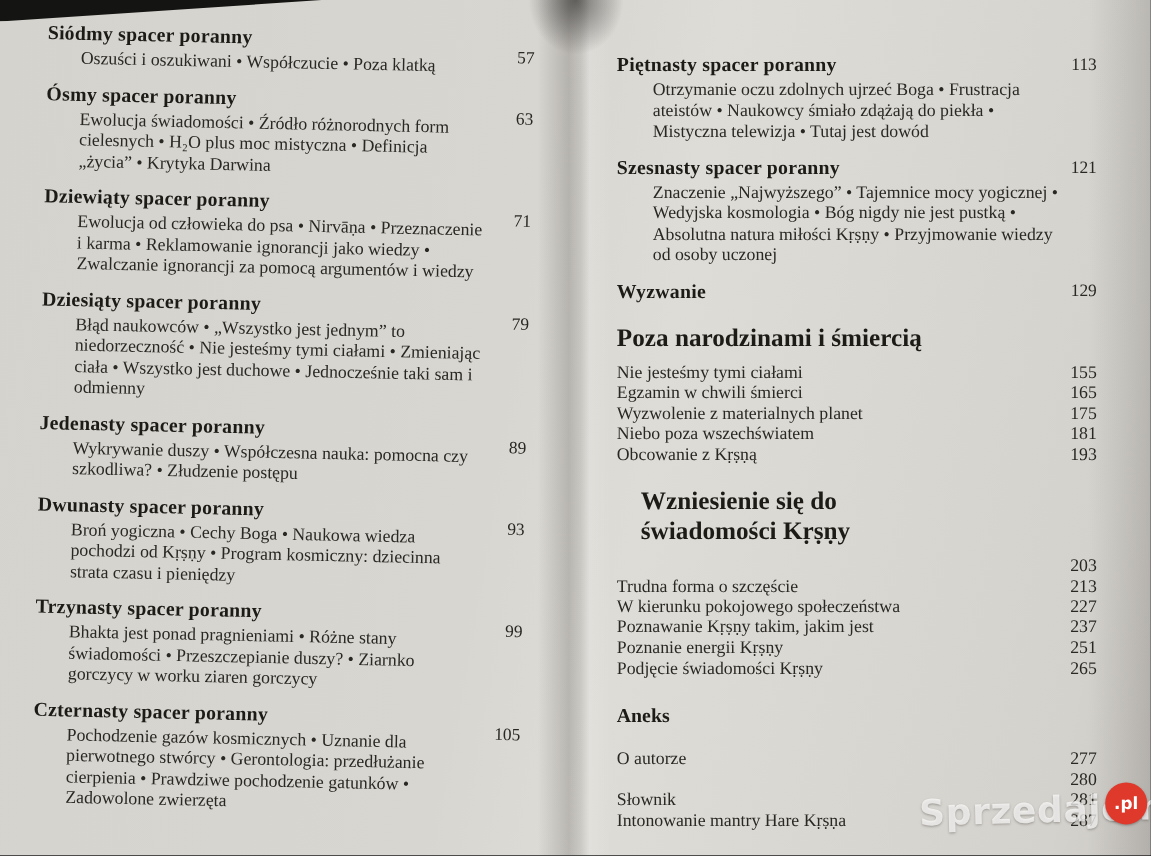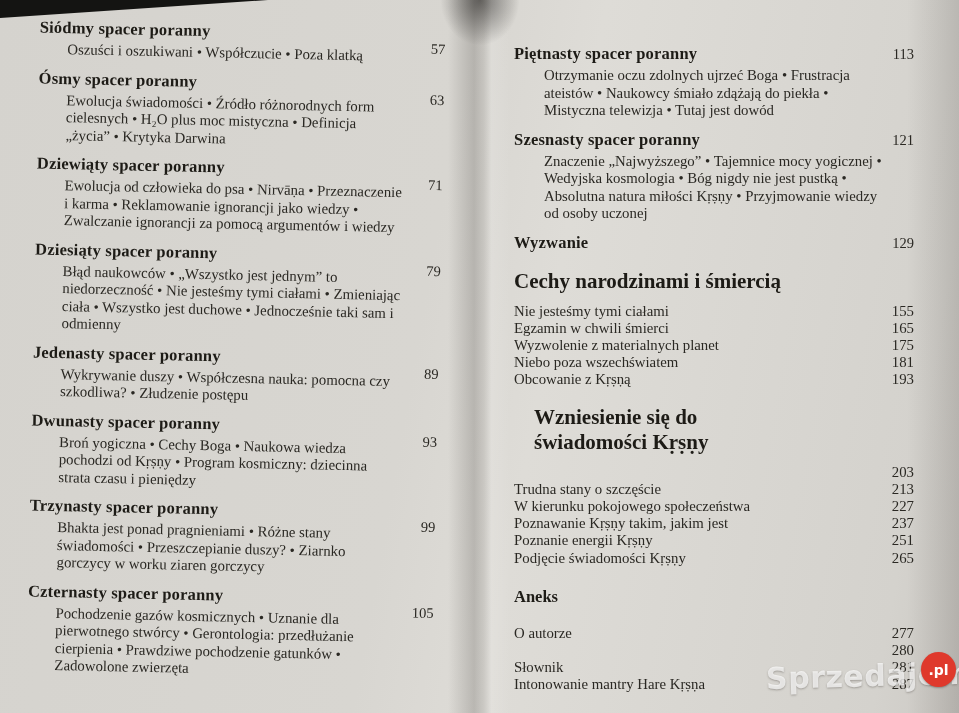"Cechy narodzinami i śmiercią" div.section-heading { text: Cechy -> Poza }
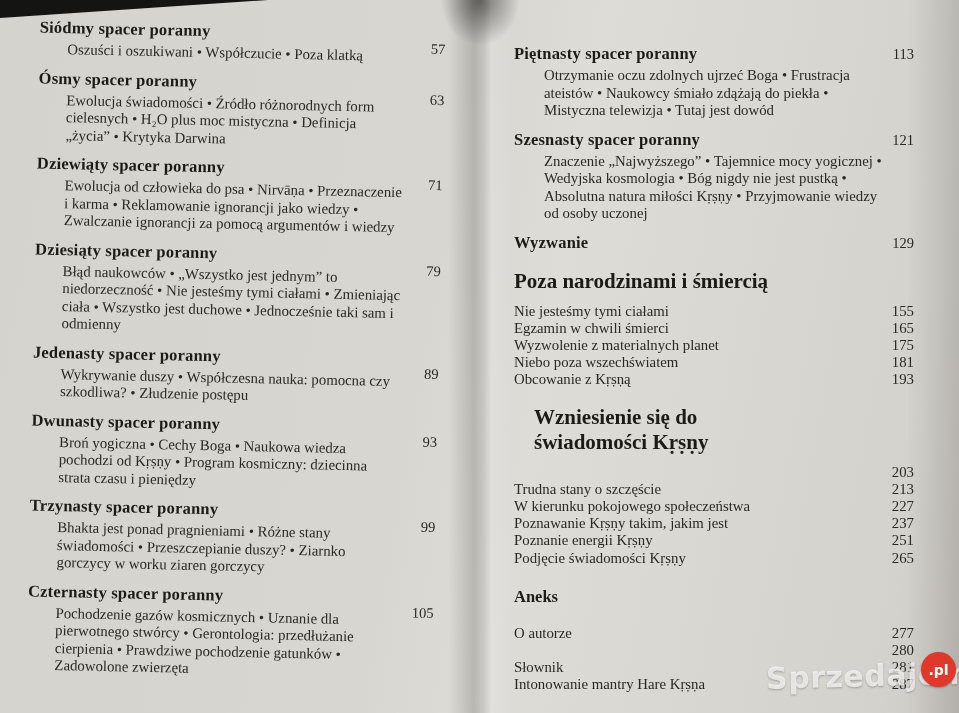"Trudna stany o szczęście" span.item-label { text: stany -> forma }
